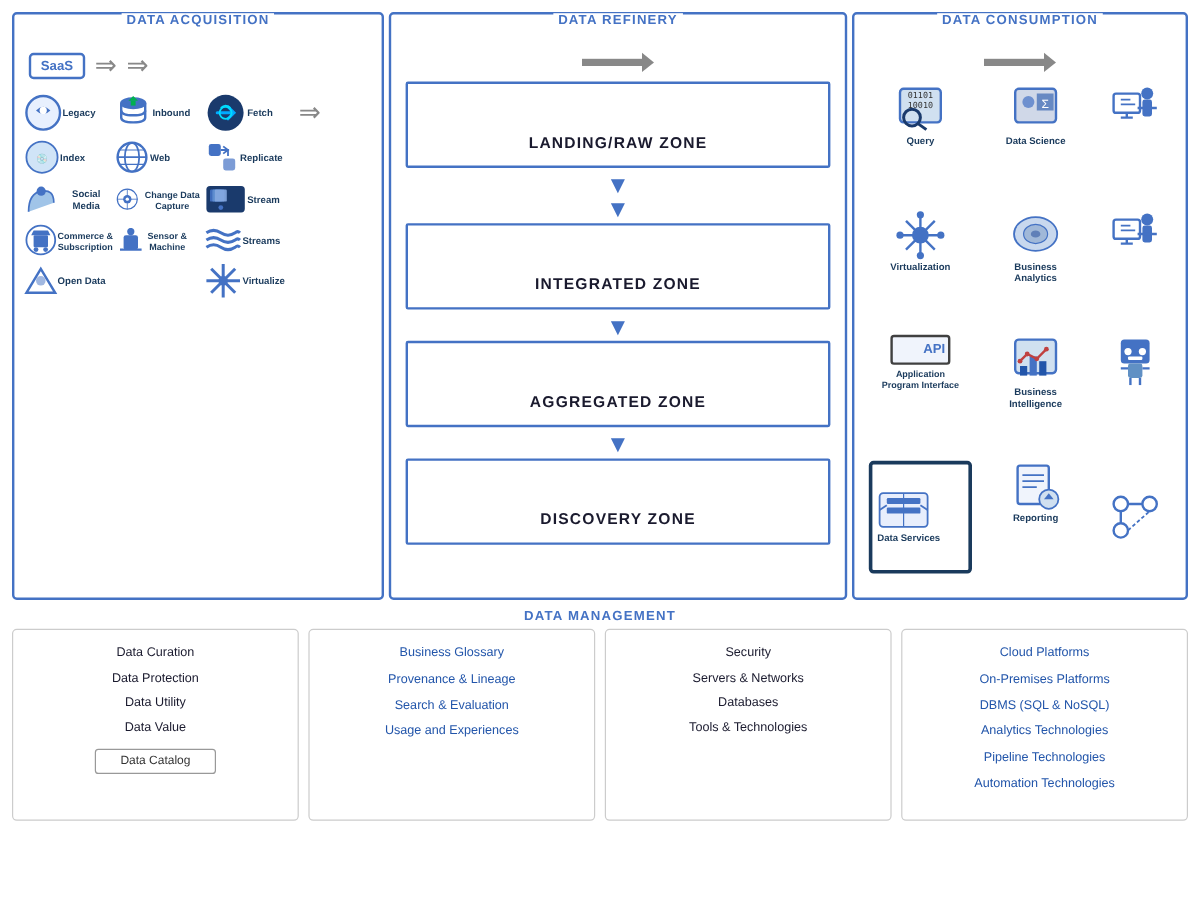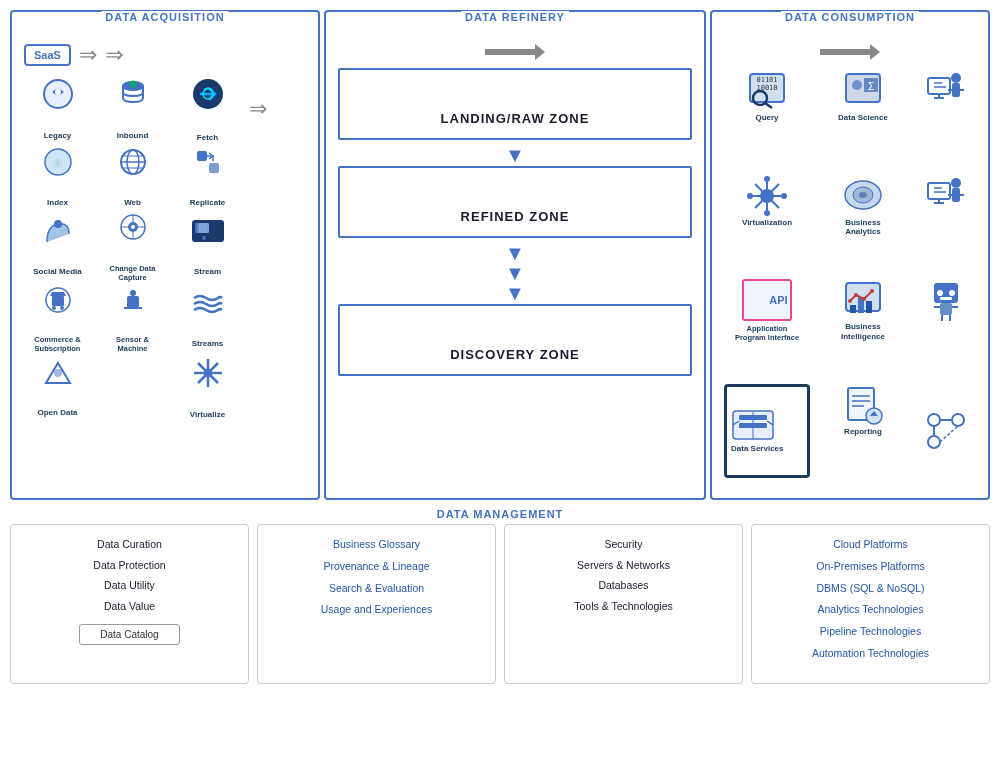"Legacy" .acq-item { flex-direction: column -> row; gap: 20px -> none }
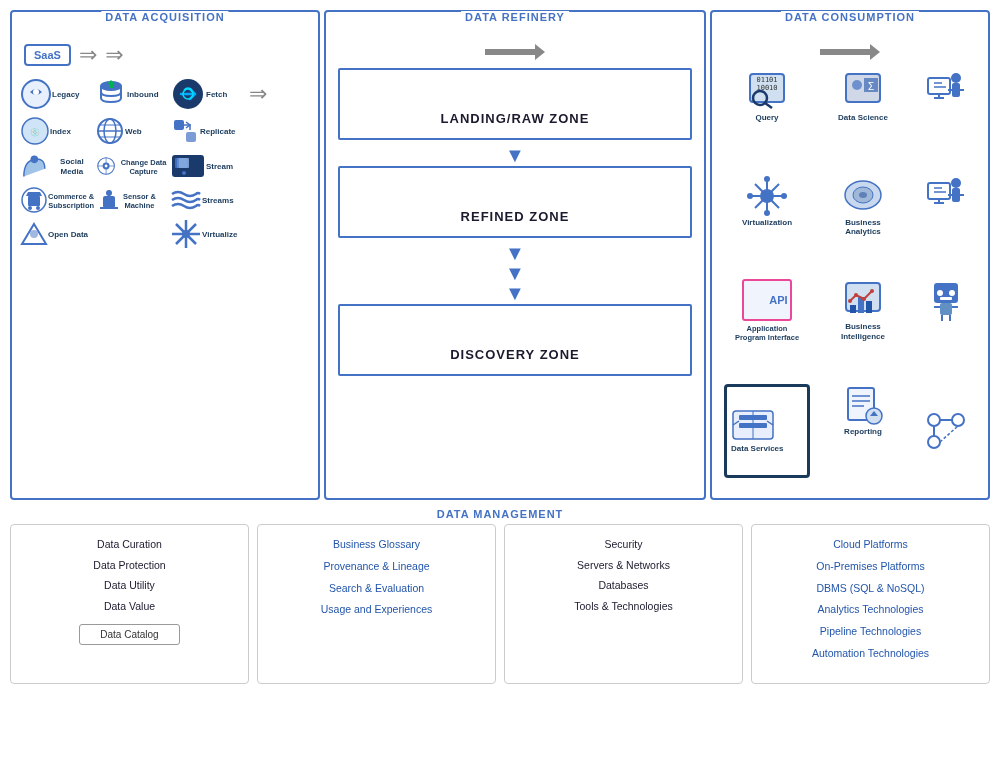"REFINED ZONE" div.zone-box { html: <div> <span>REFINED ZONE</span> </div> -> none }
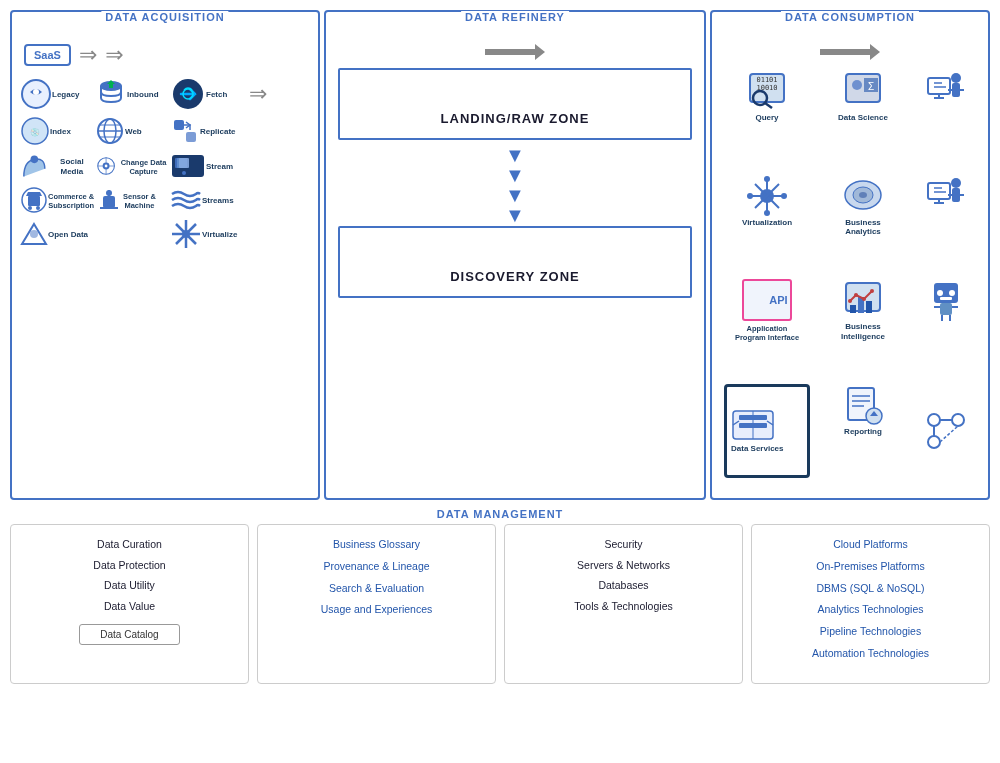"INTEGRATED ZONE" div.zone-box { html: none -> <div> <span>INTEGRATED ZONE</span> </div> }
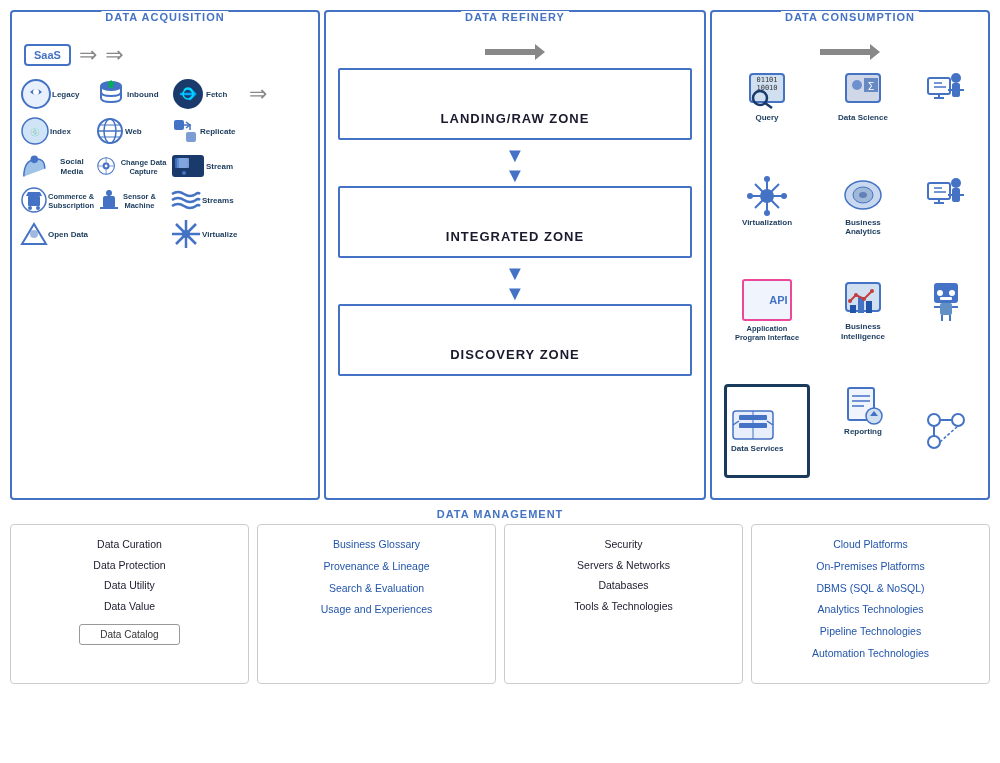"API" div { border: 2px solid #ec4899 -> 2px solid #404040; height: 42px -> 25px }
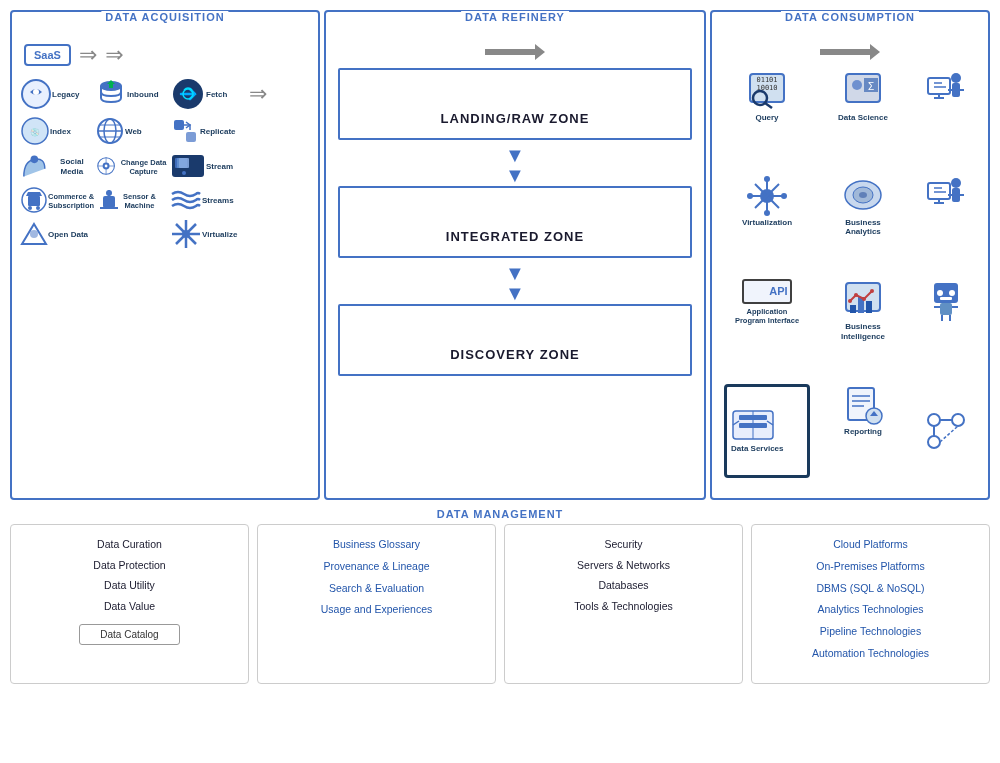"AGGREGATED ZONE" div.zone-box { html: none -> <div> <span>AGGREGATED ZONE</span> </div> }
